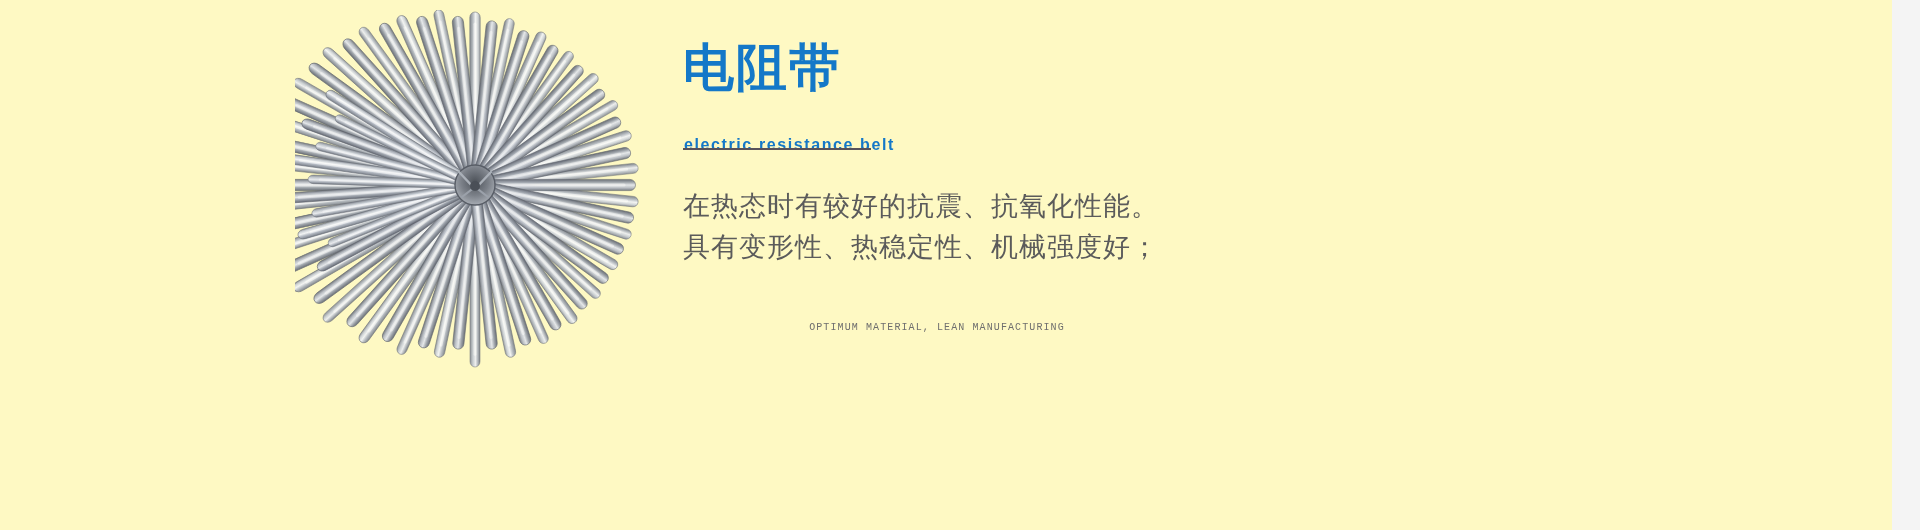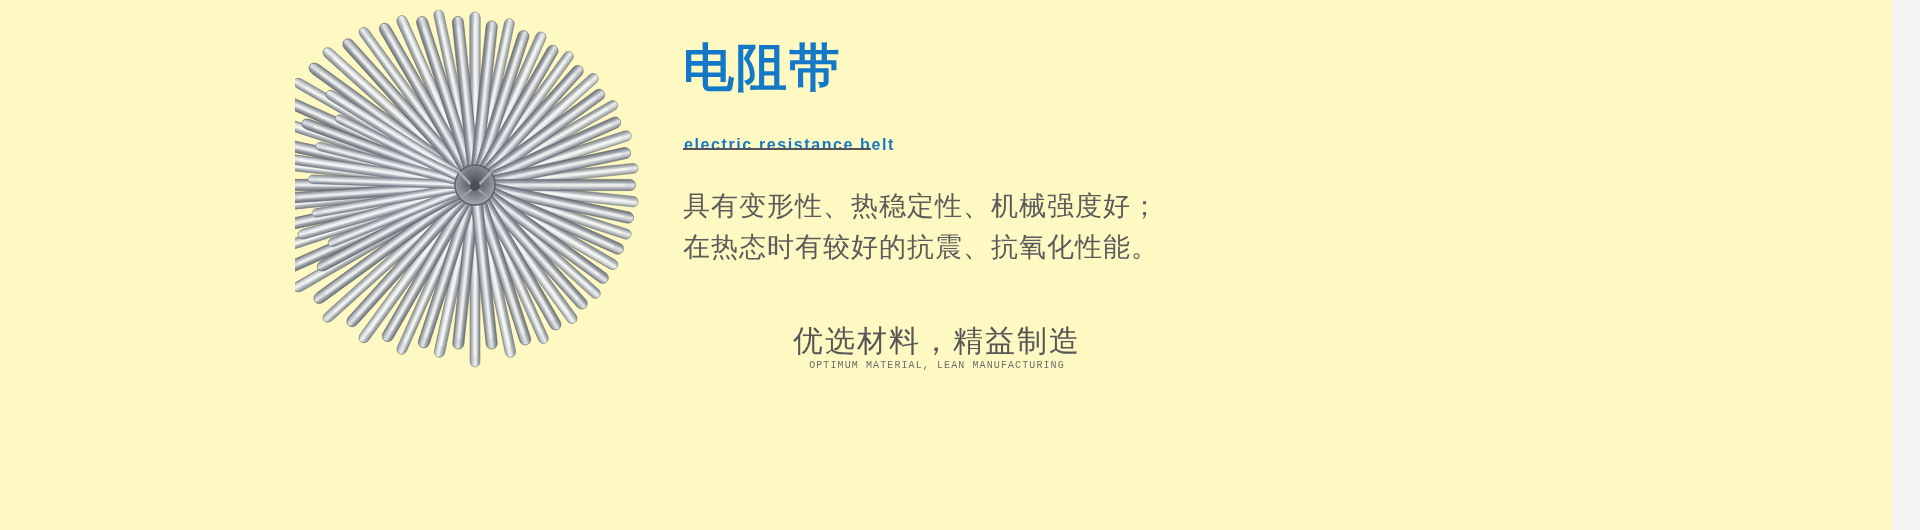"具有变形性、热稳定性、机械强度好；" span.desc-line { order: before "在热态时有较好的抗震、抗氧化性能。" -> after "在热态时有较好的抗震、抗氧化性能。" }
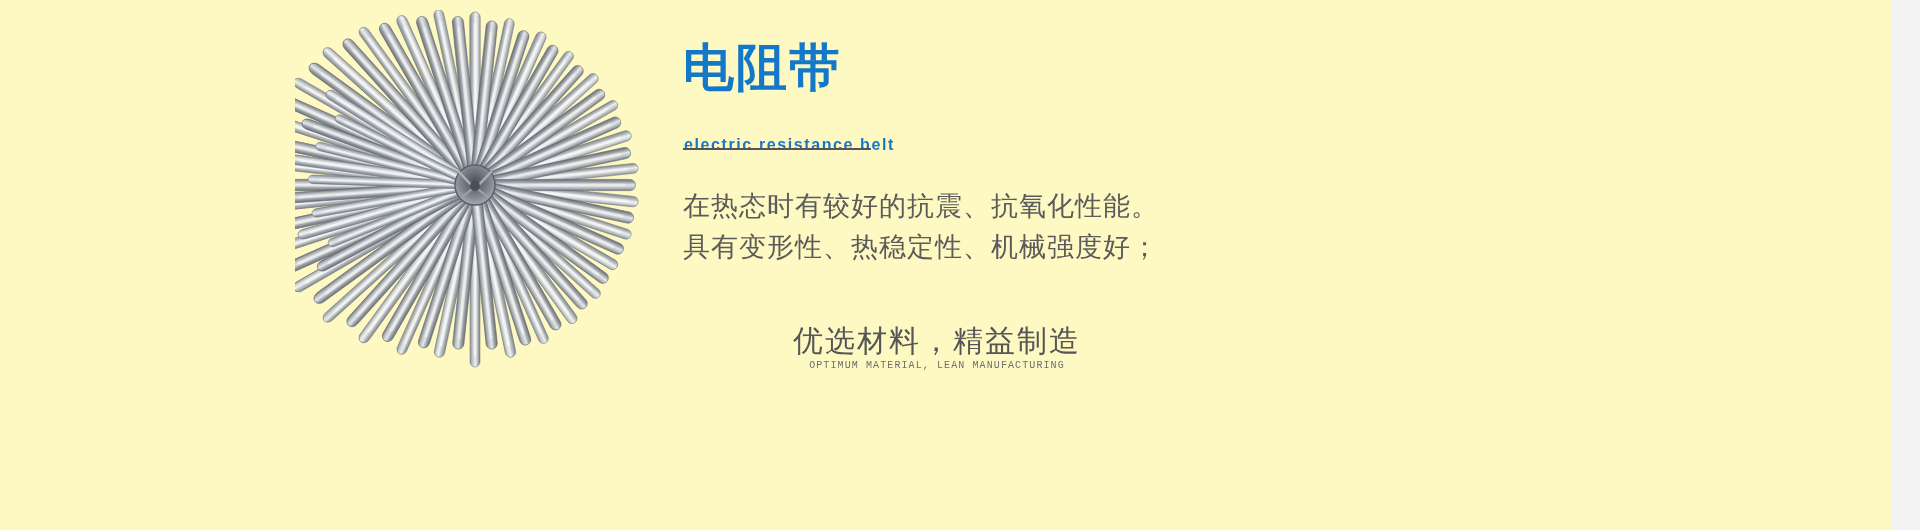"优选材料，精益制造" div.tagline-zh { html: <div>优选材料，精益制造</div> -> none }
